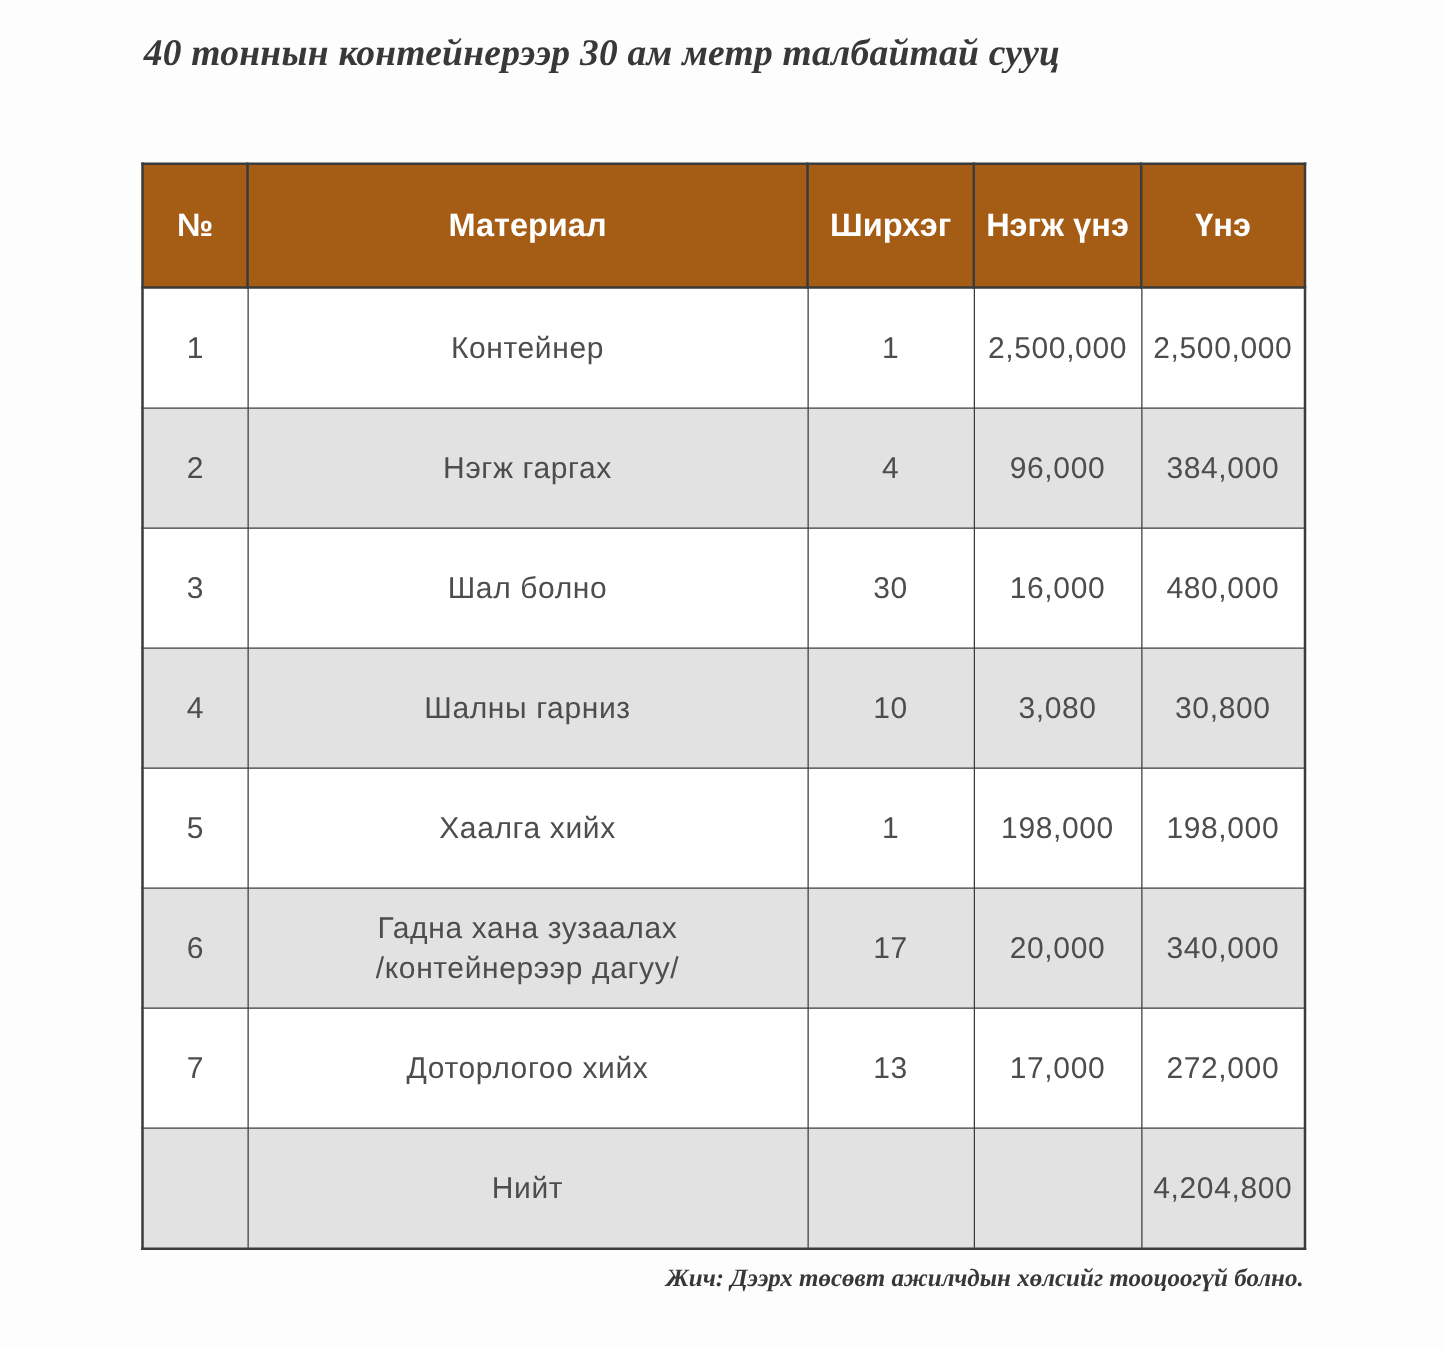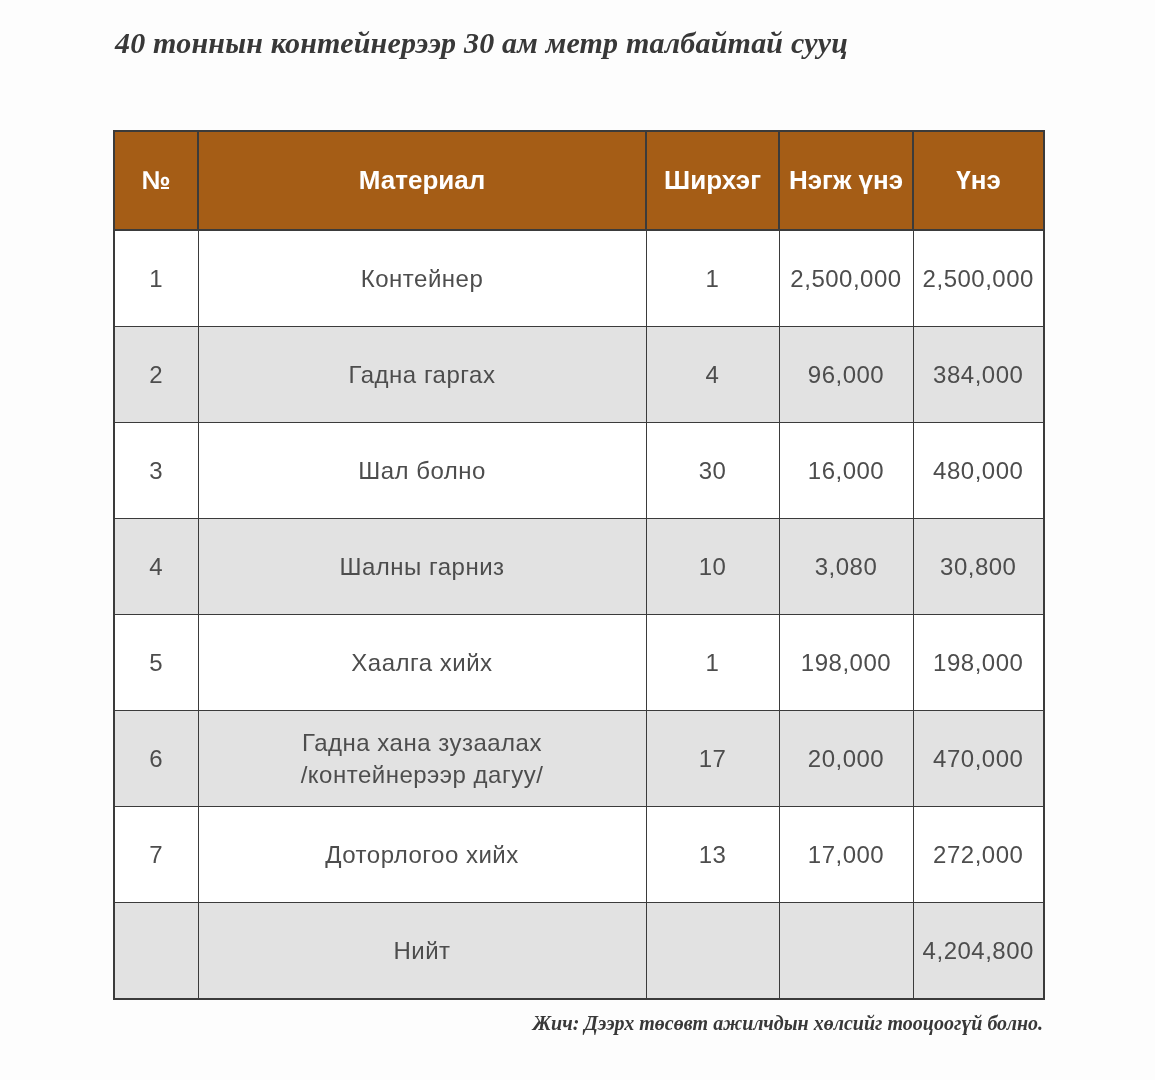"Гадна гаргах" td { text: Гадна -> Нэгж }
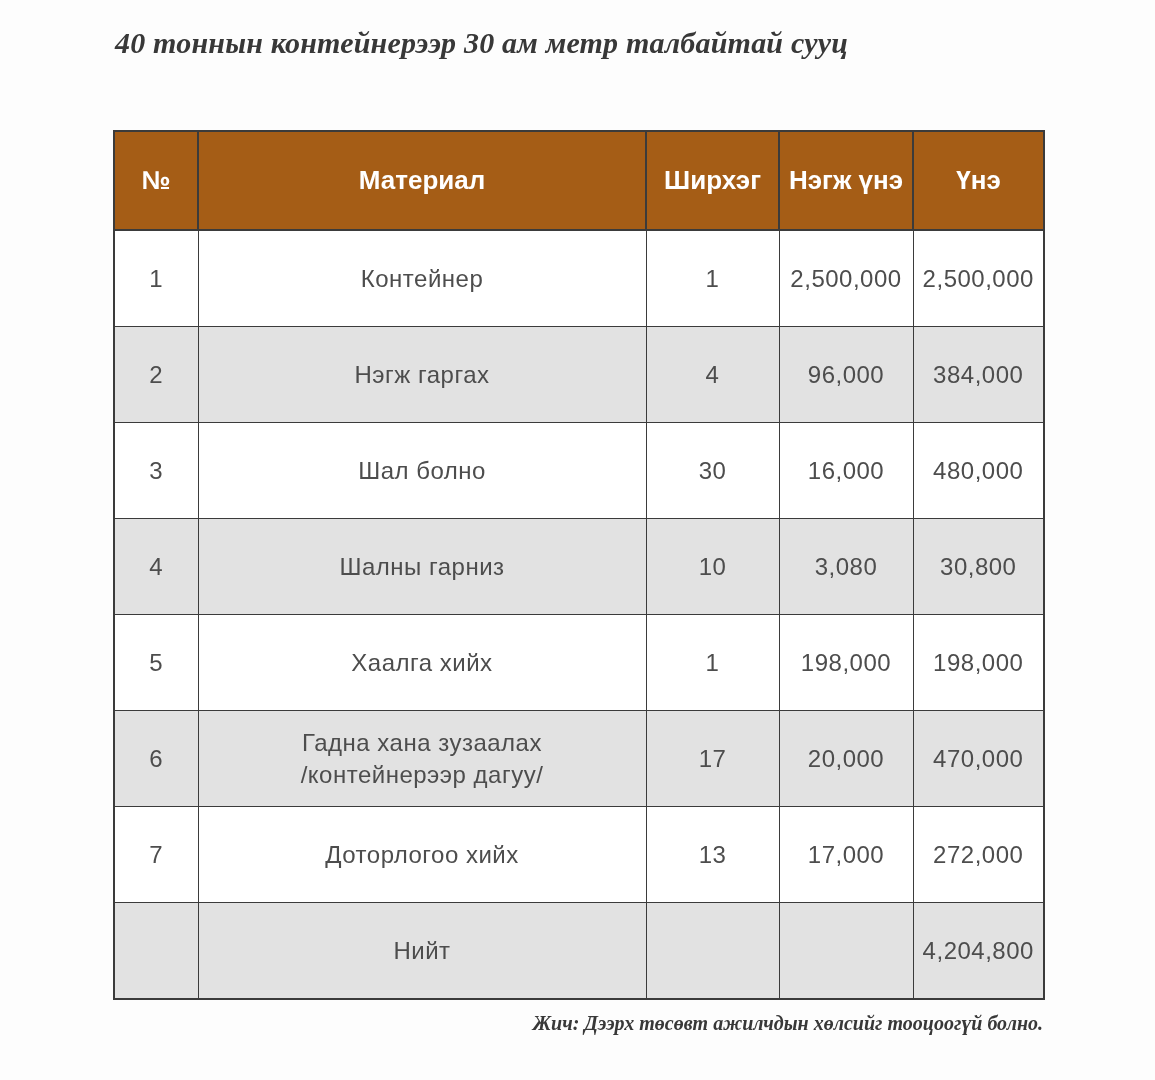"470,000" td { text: 470,000 -> 340,000 }
